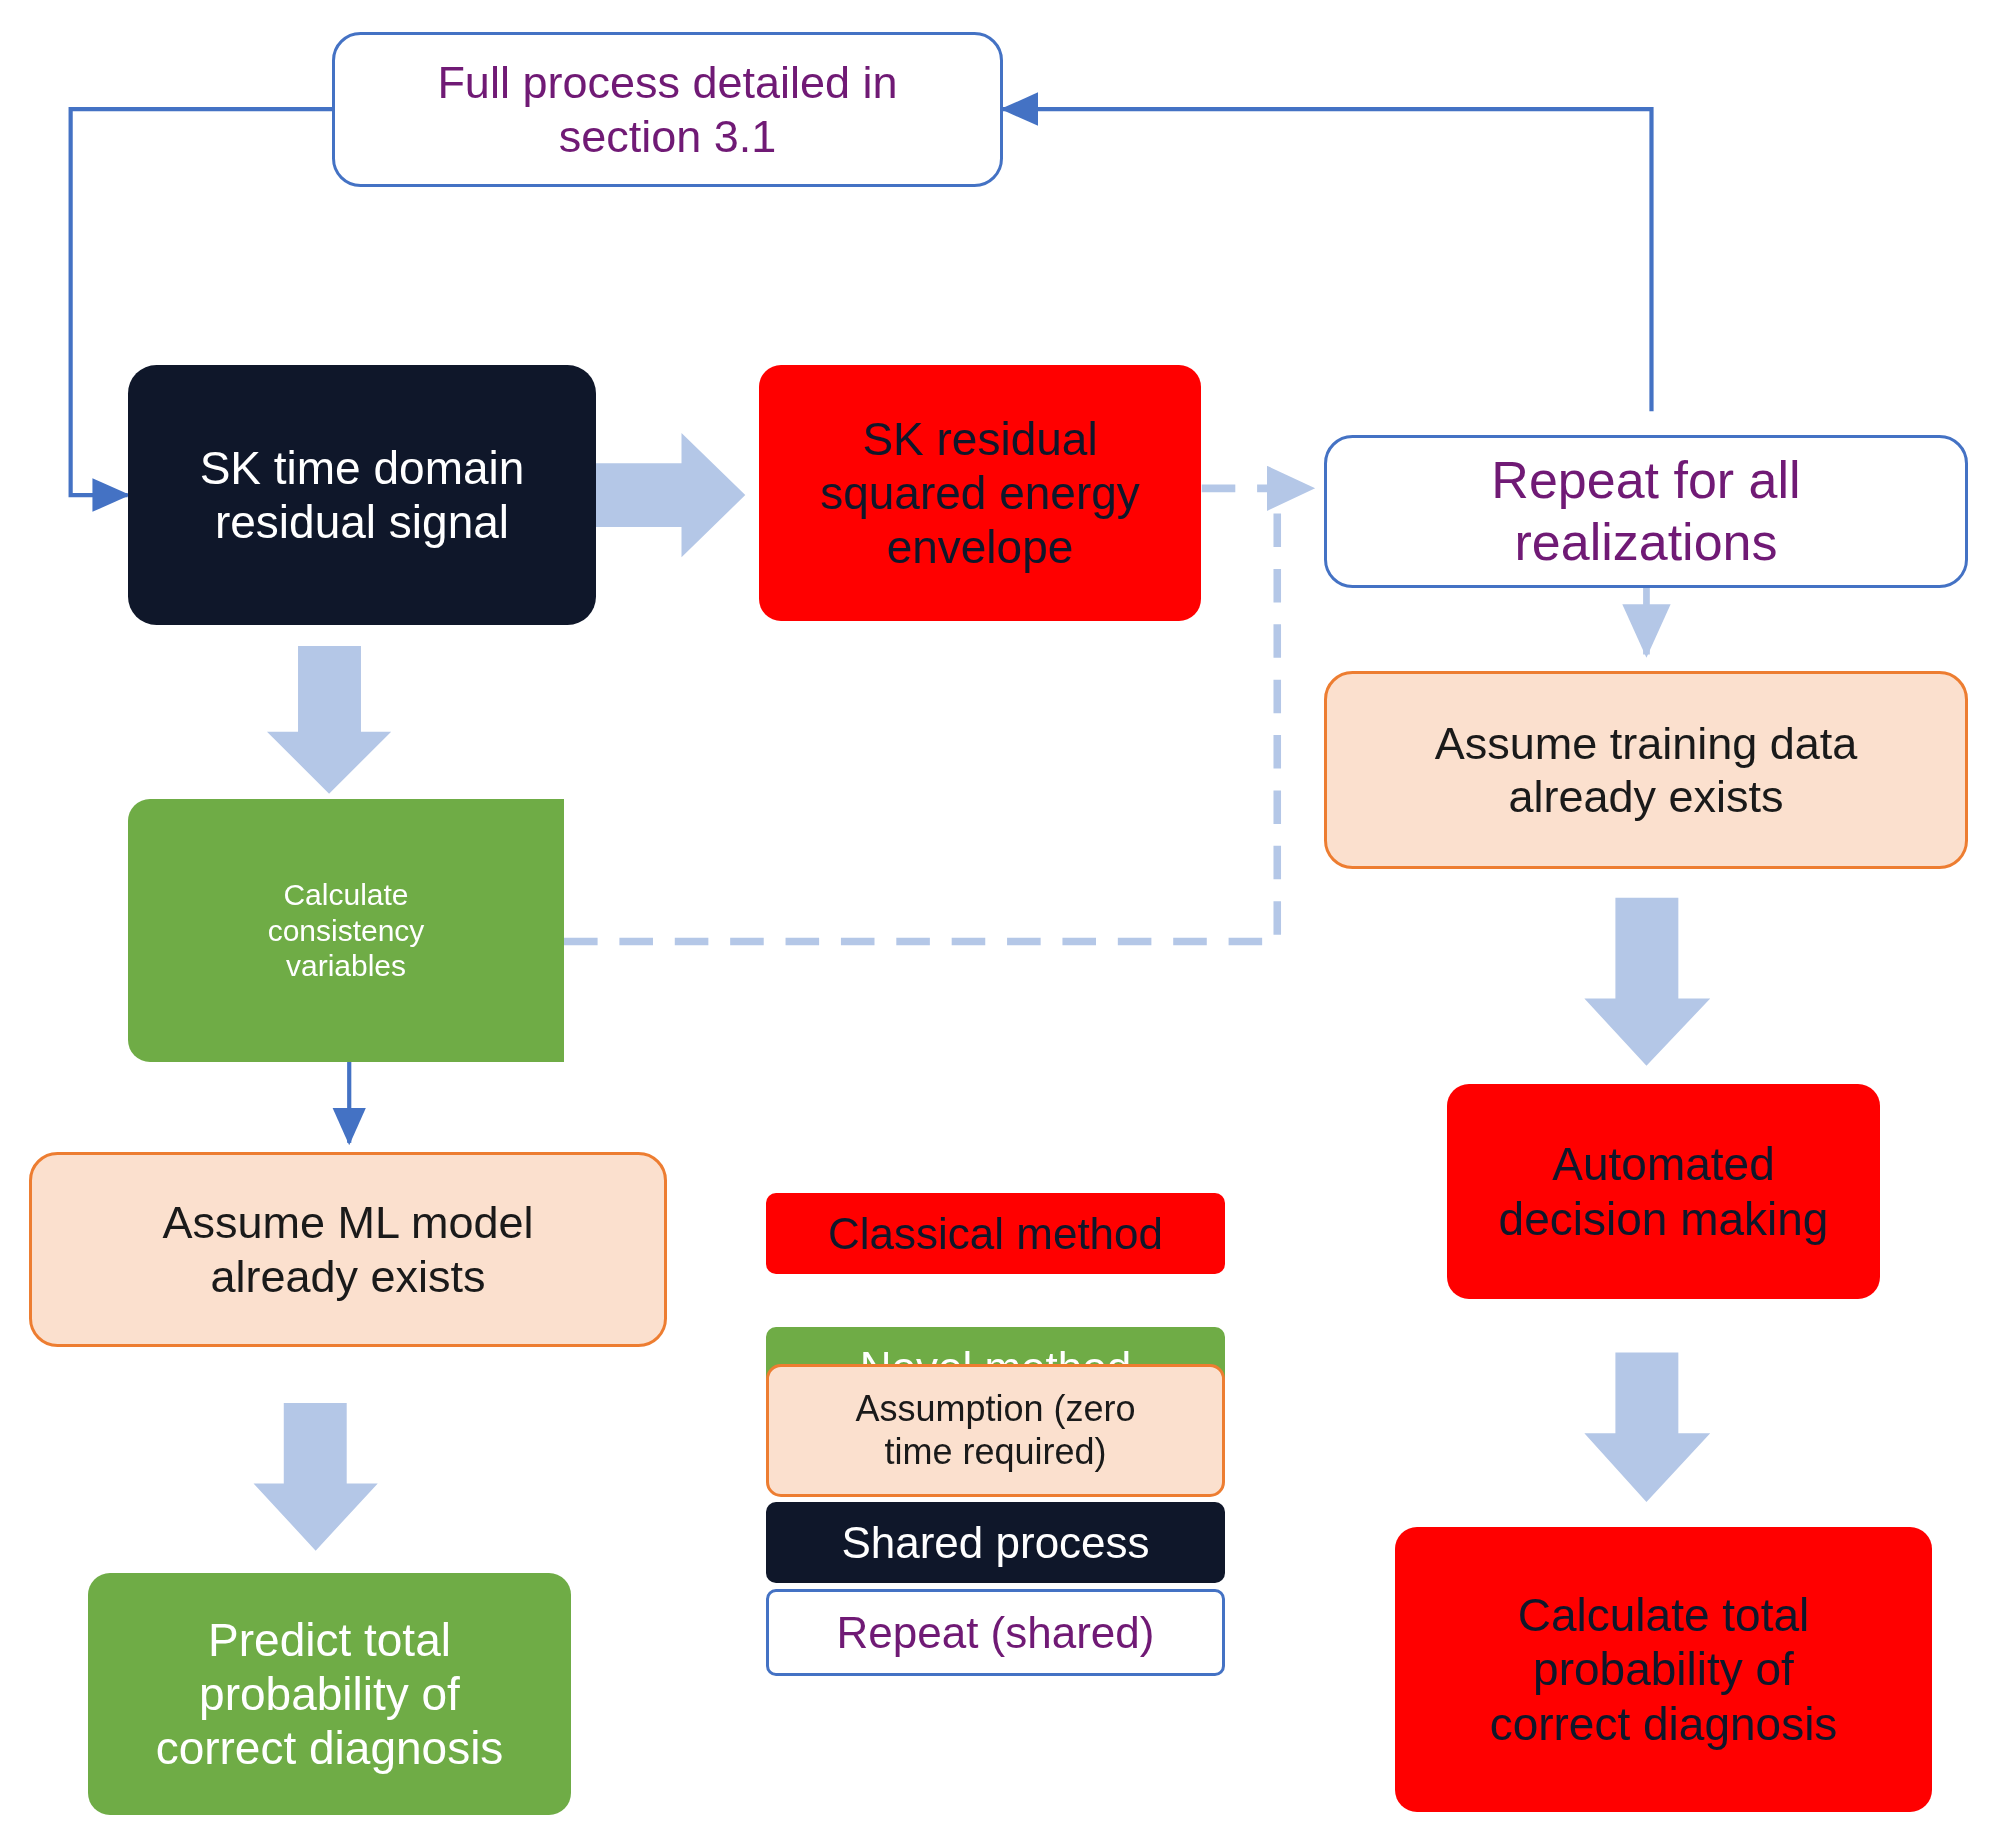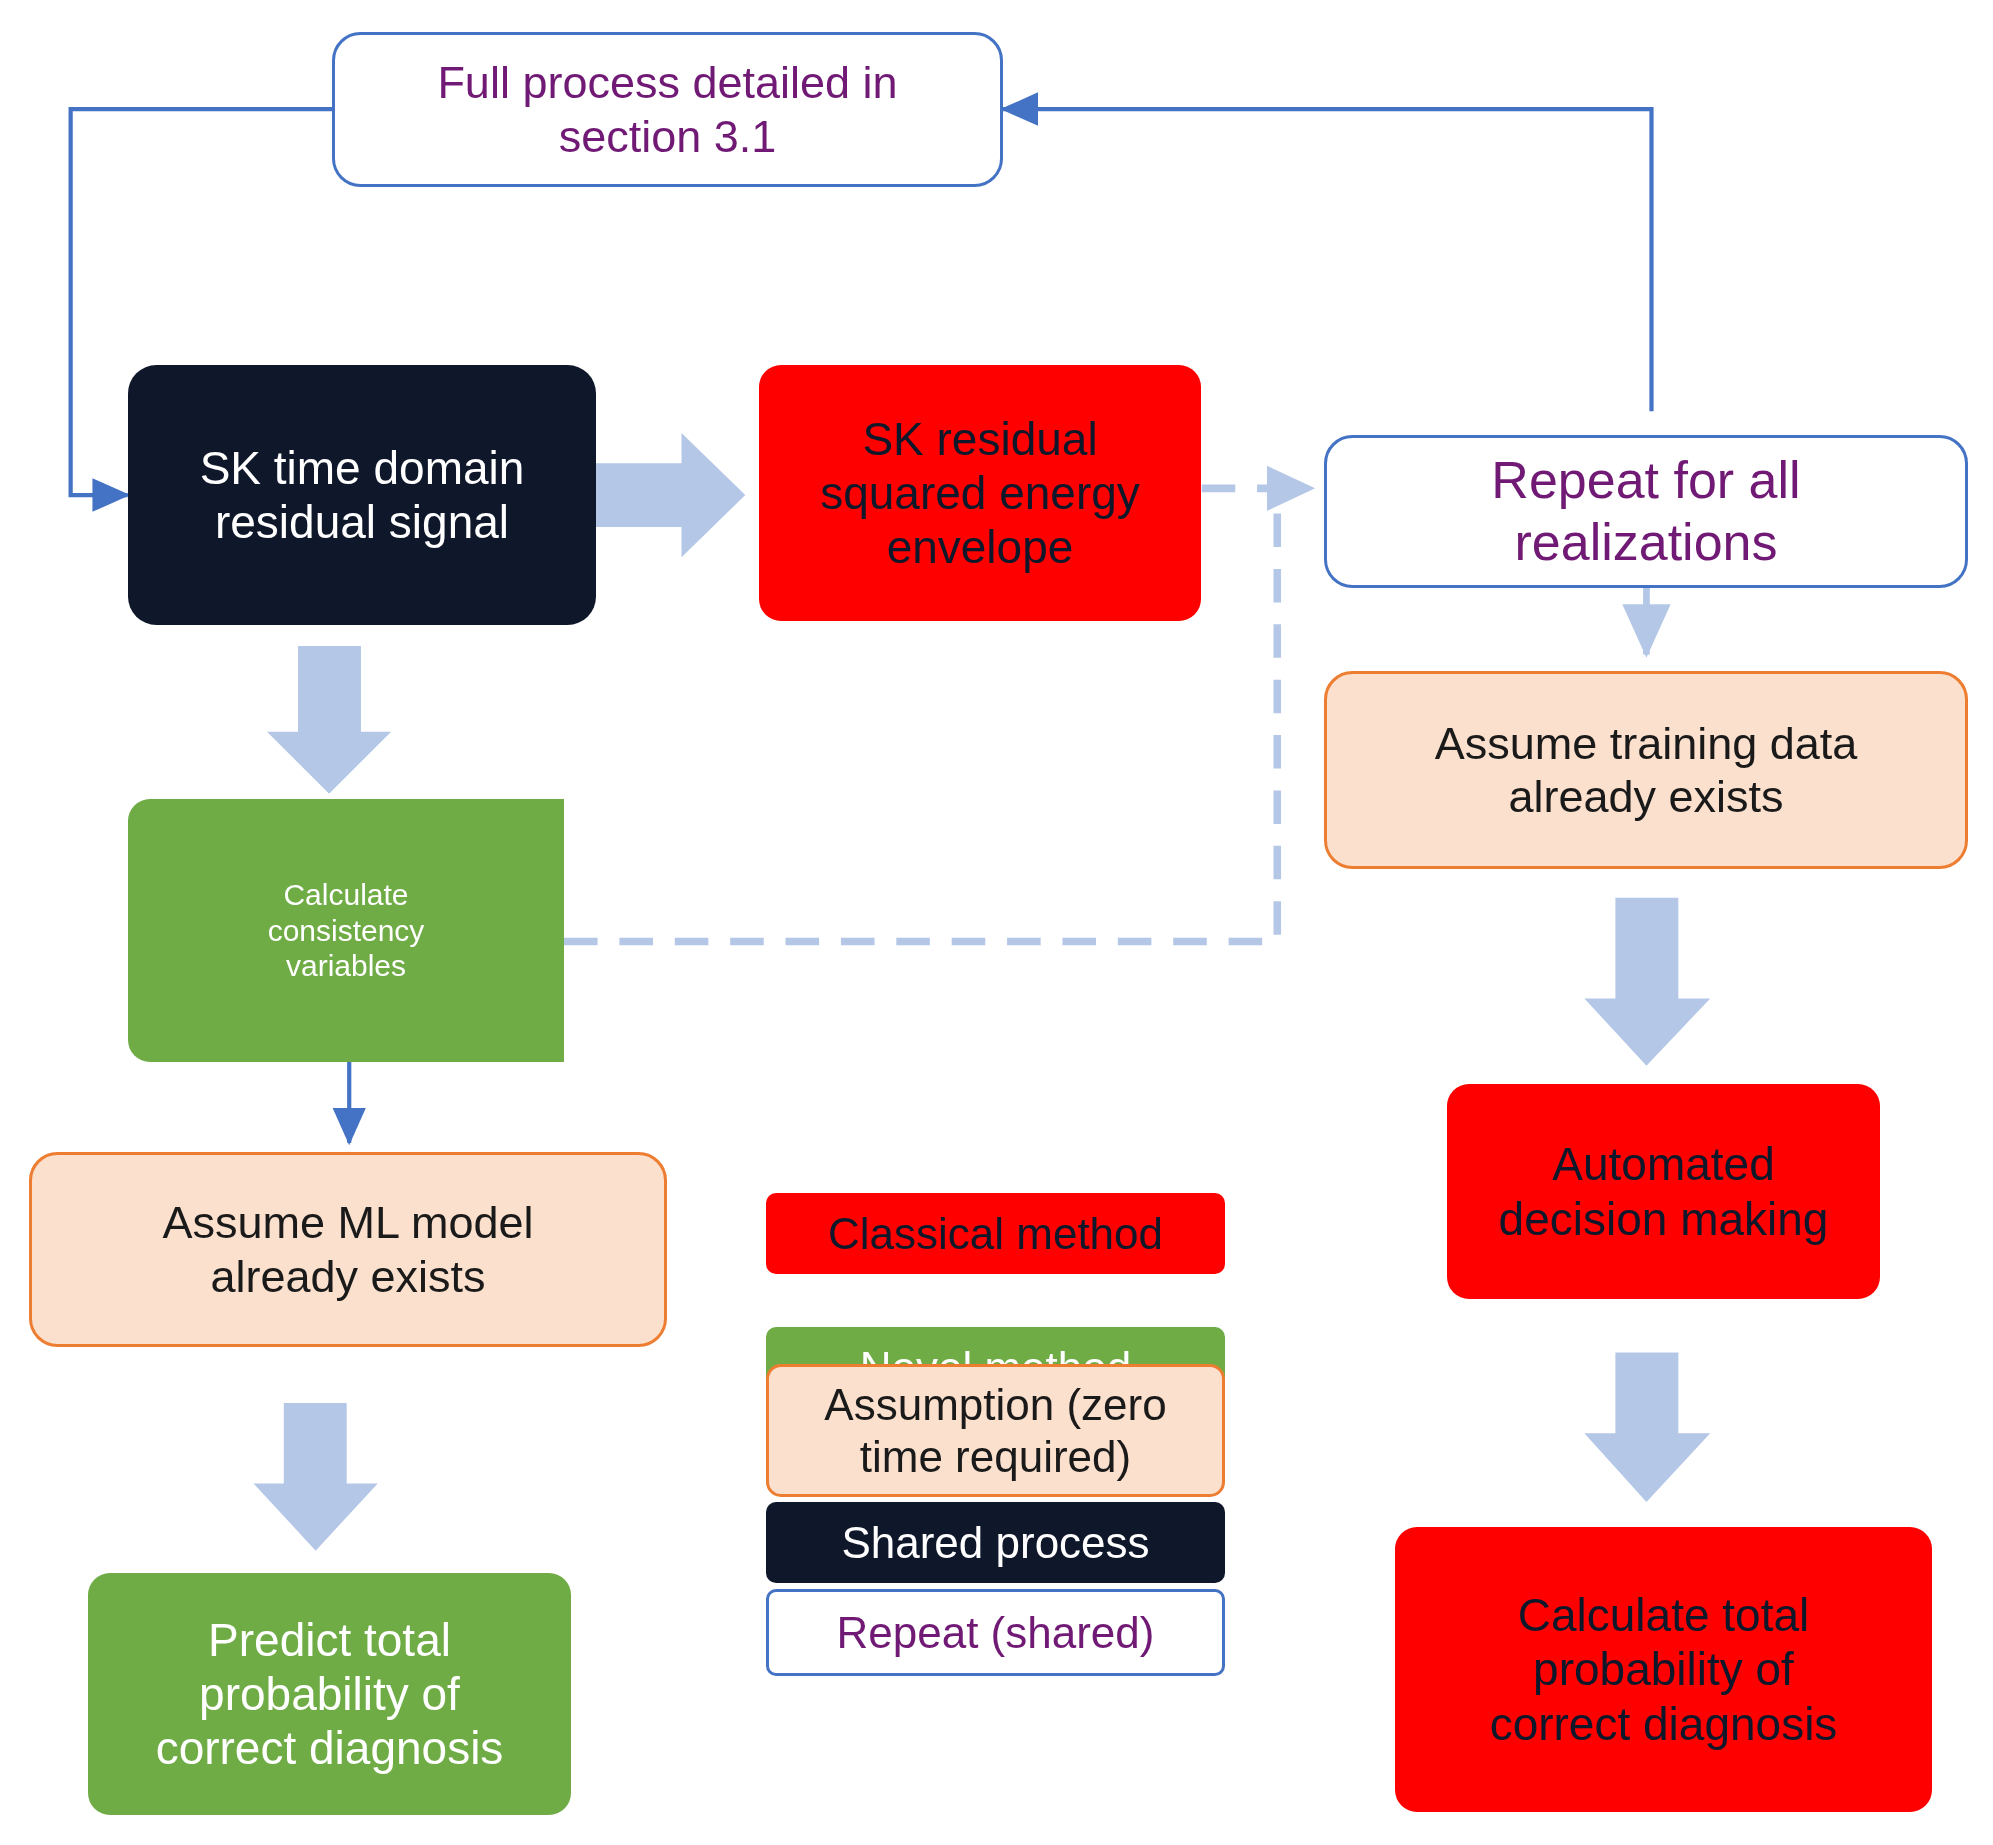"Assumption (zero" div.legend-item { font-size: 44px -> 36px }
